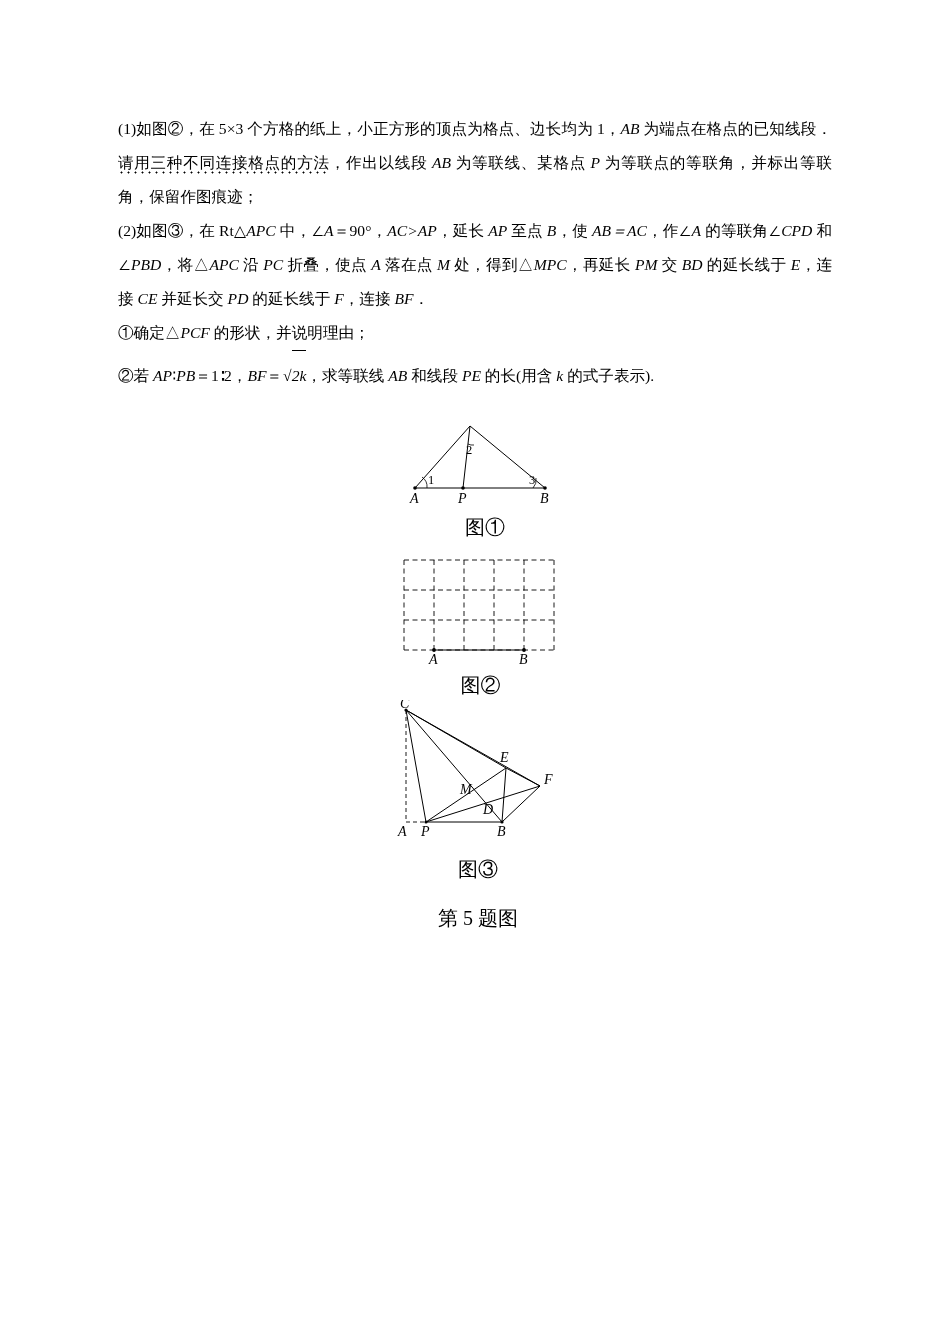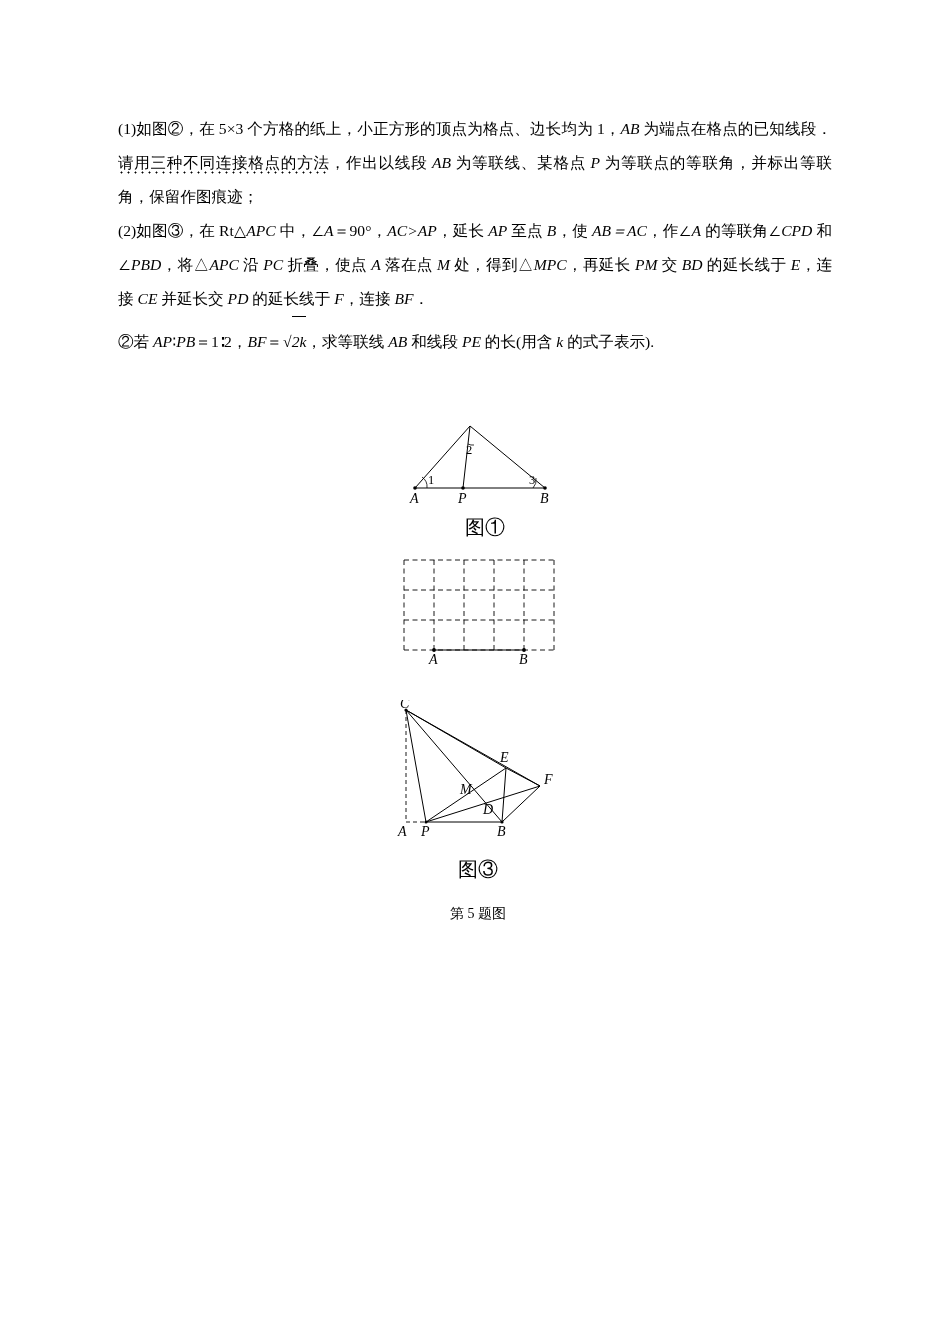"①确定△PCF 的形状，并说明理由；" p.para { html: none -> <p>①确定△<i>PCF</i> 的形状，并说明理由；</p> }
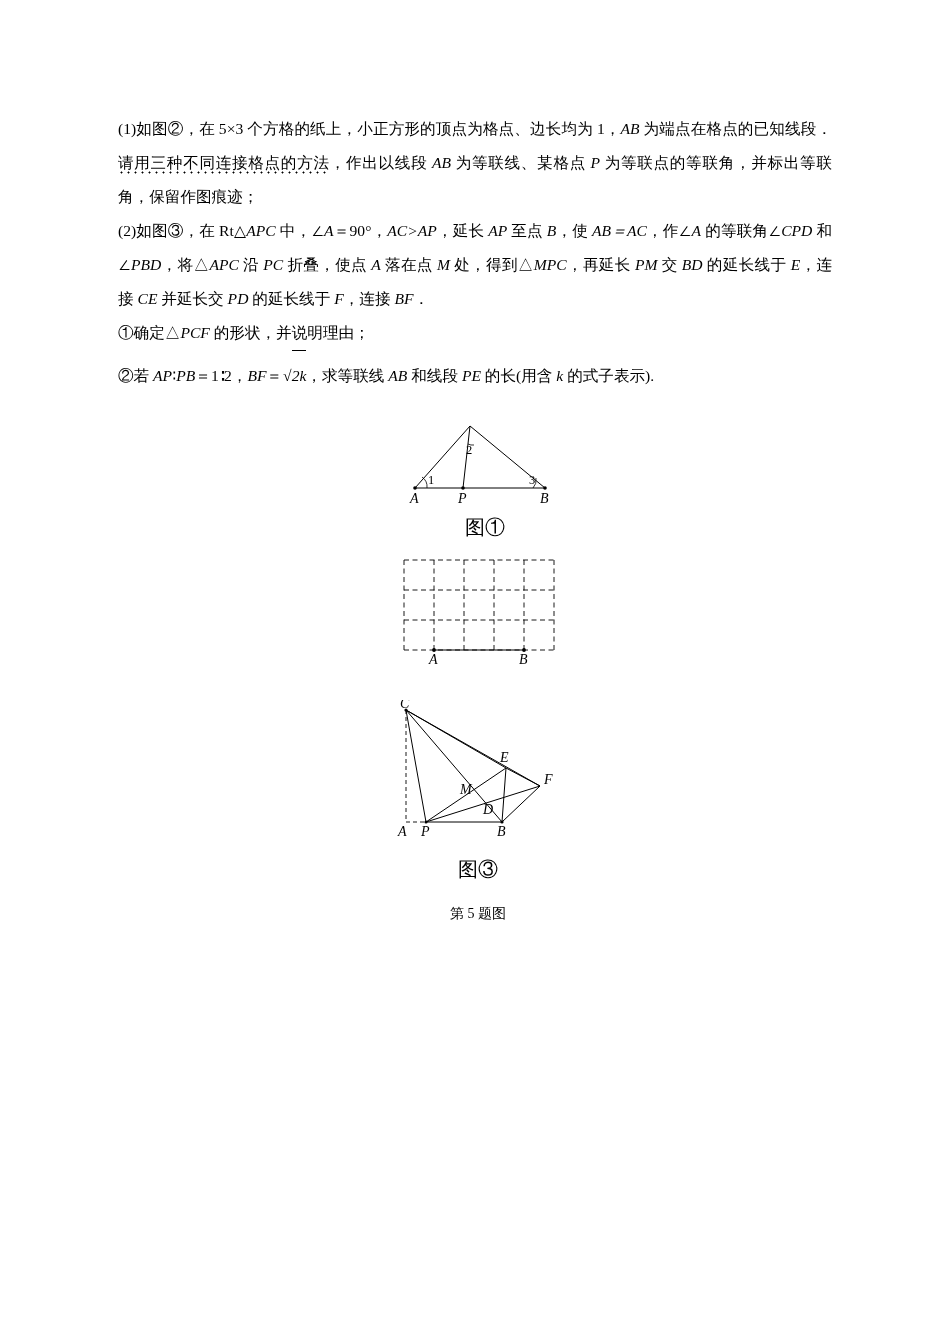"图②" div.fig-caption { html: none -> <div>图②</div> }
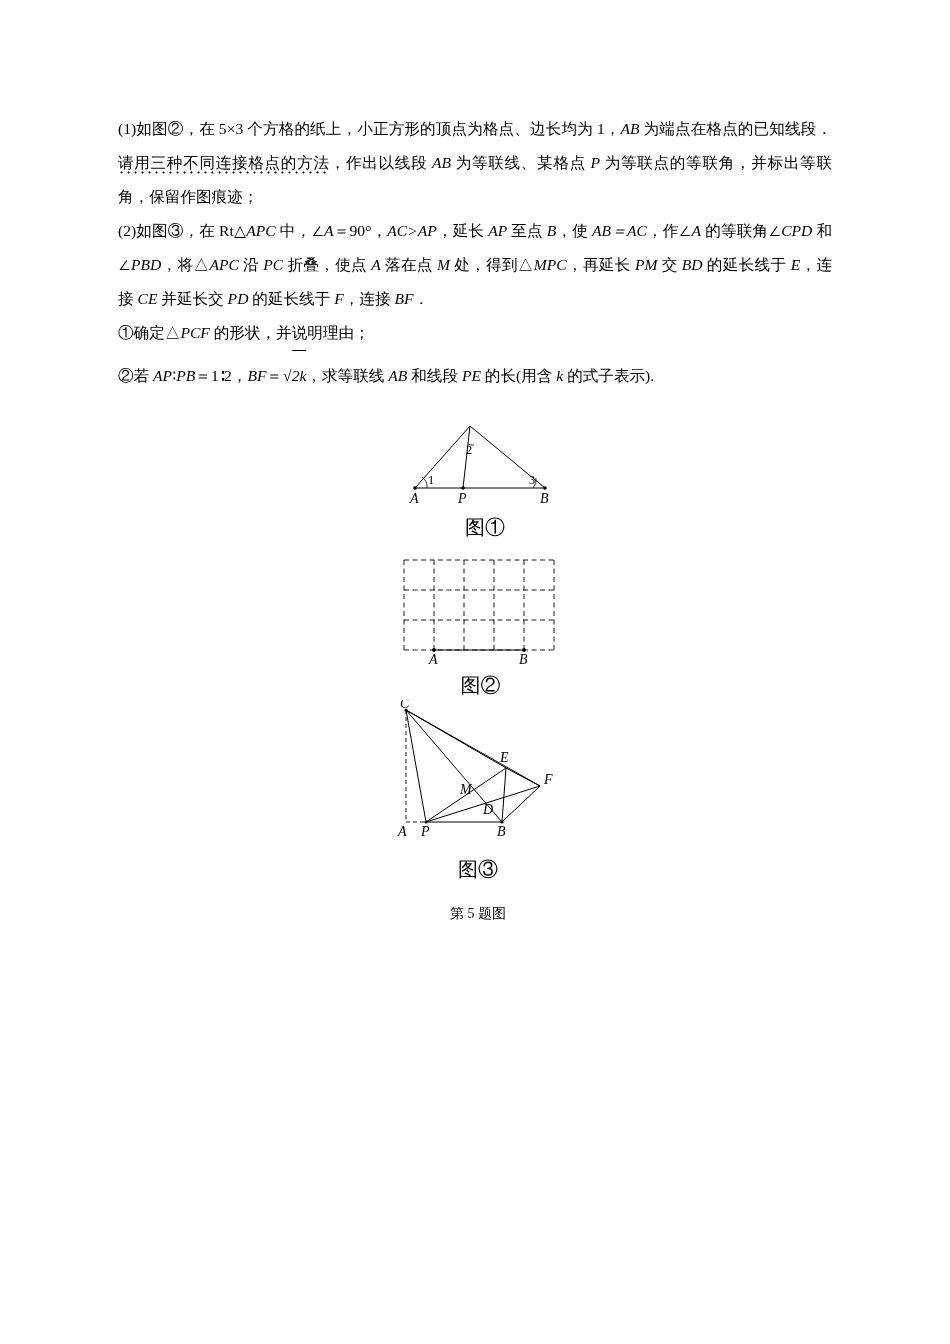"第 5 题图" .caption-final { font-size: 14px -> 20px }
